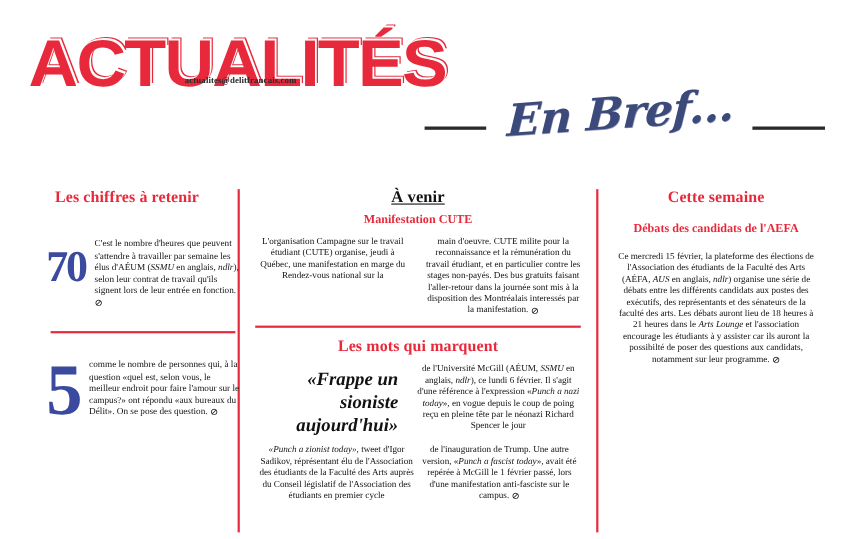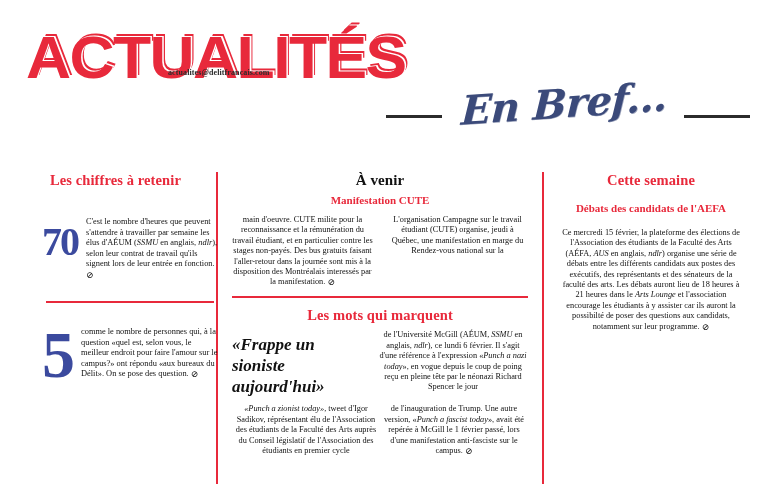"À venir" .sec-head.black { text-decoration: none -> underline }
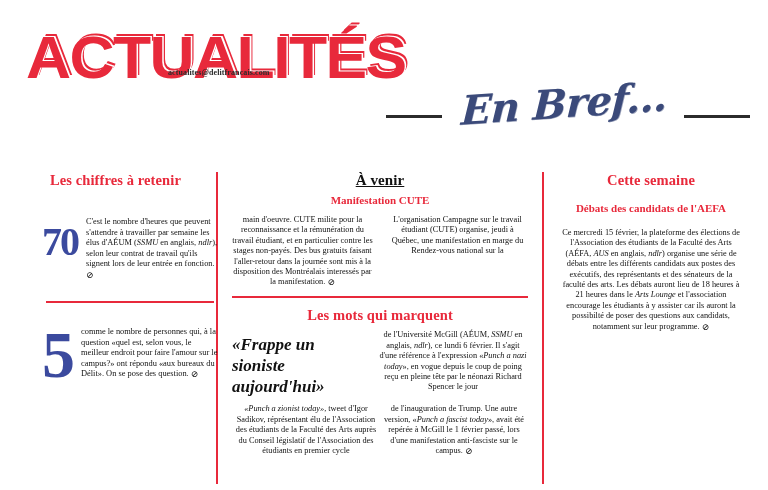"main d'oeuvre. CUTE milite pour" div { order: before "L'organisation Campagne sur le travail" -> after "L'organisation Campagne sur le travail" }
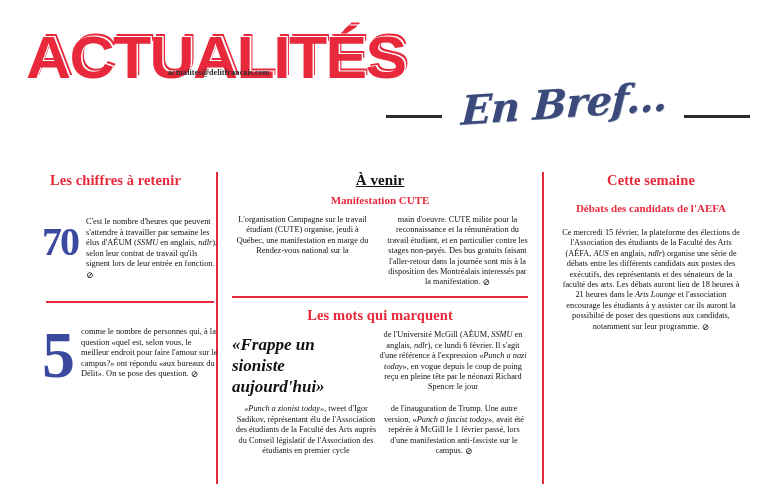"«Frappe un sioniste aujourd'hui»" .pull-quote { text-align: left -> right }
